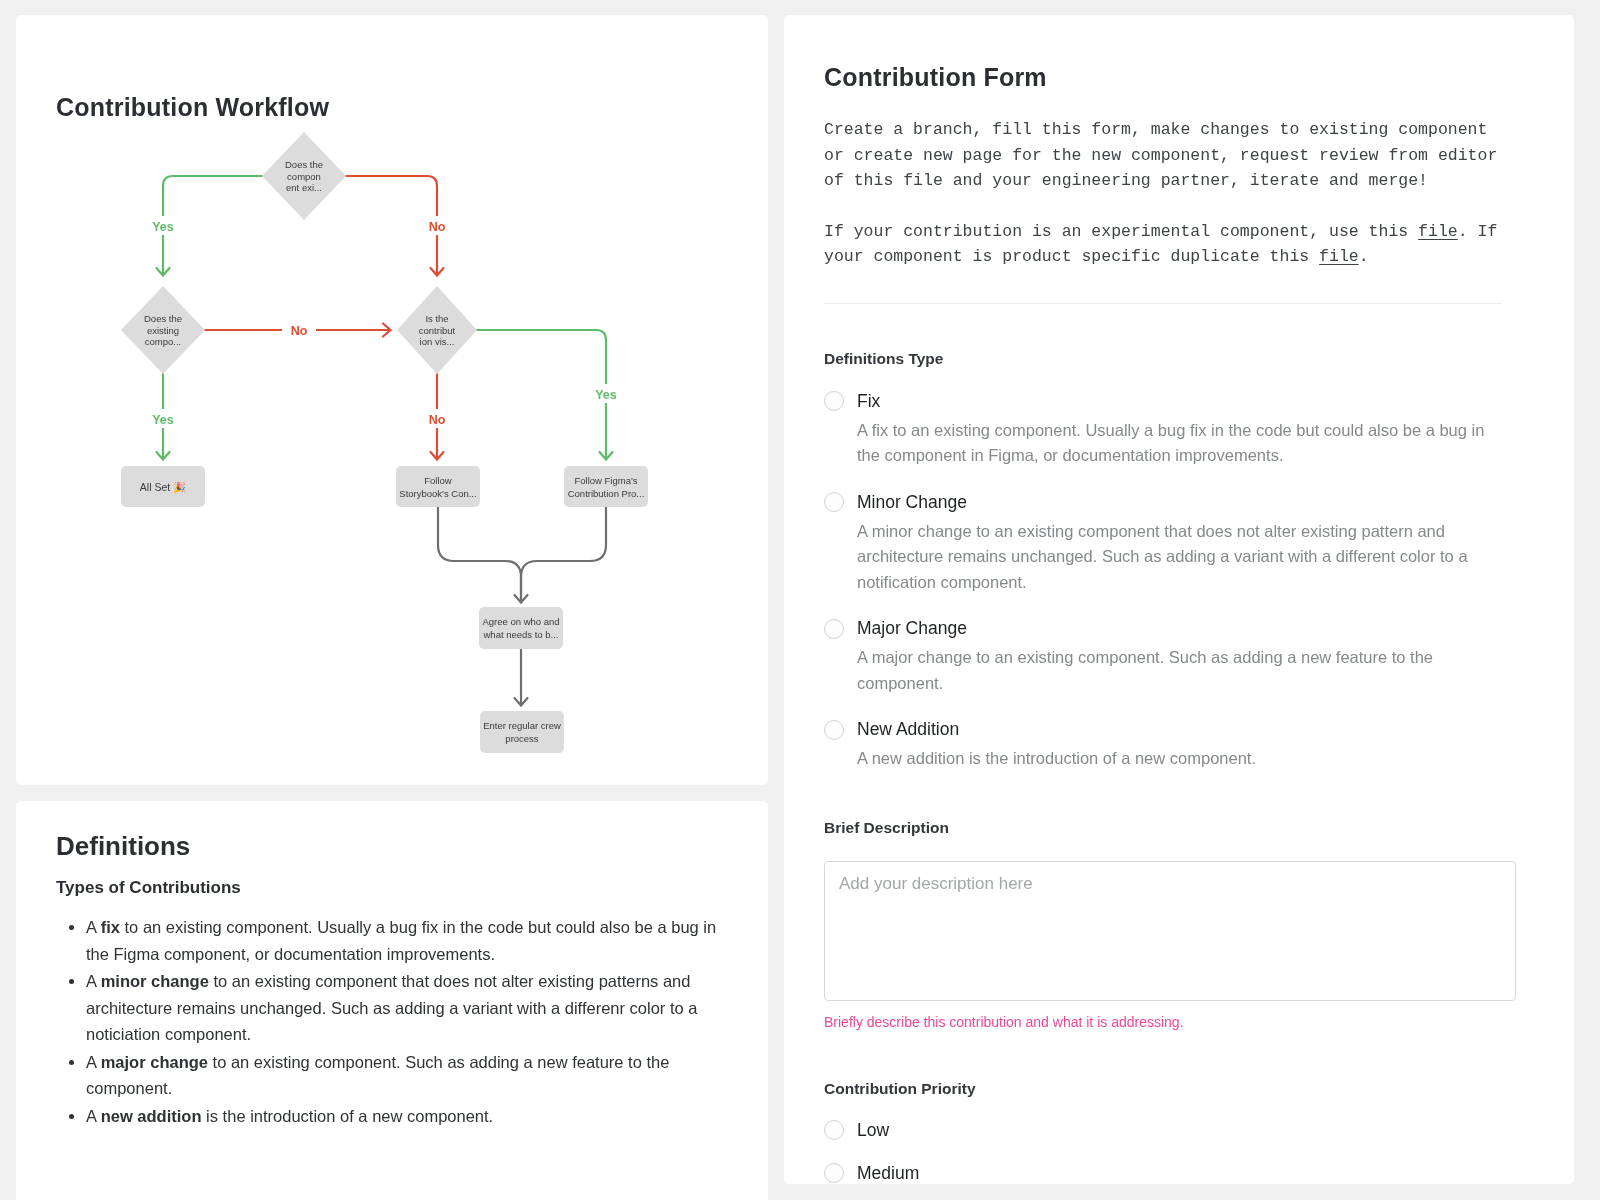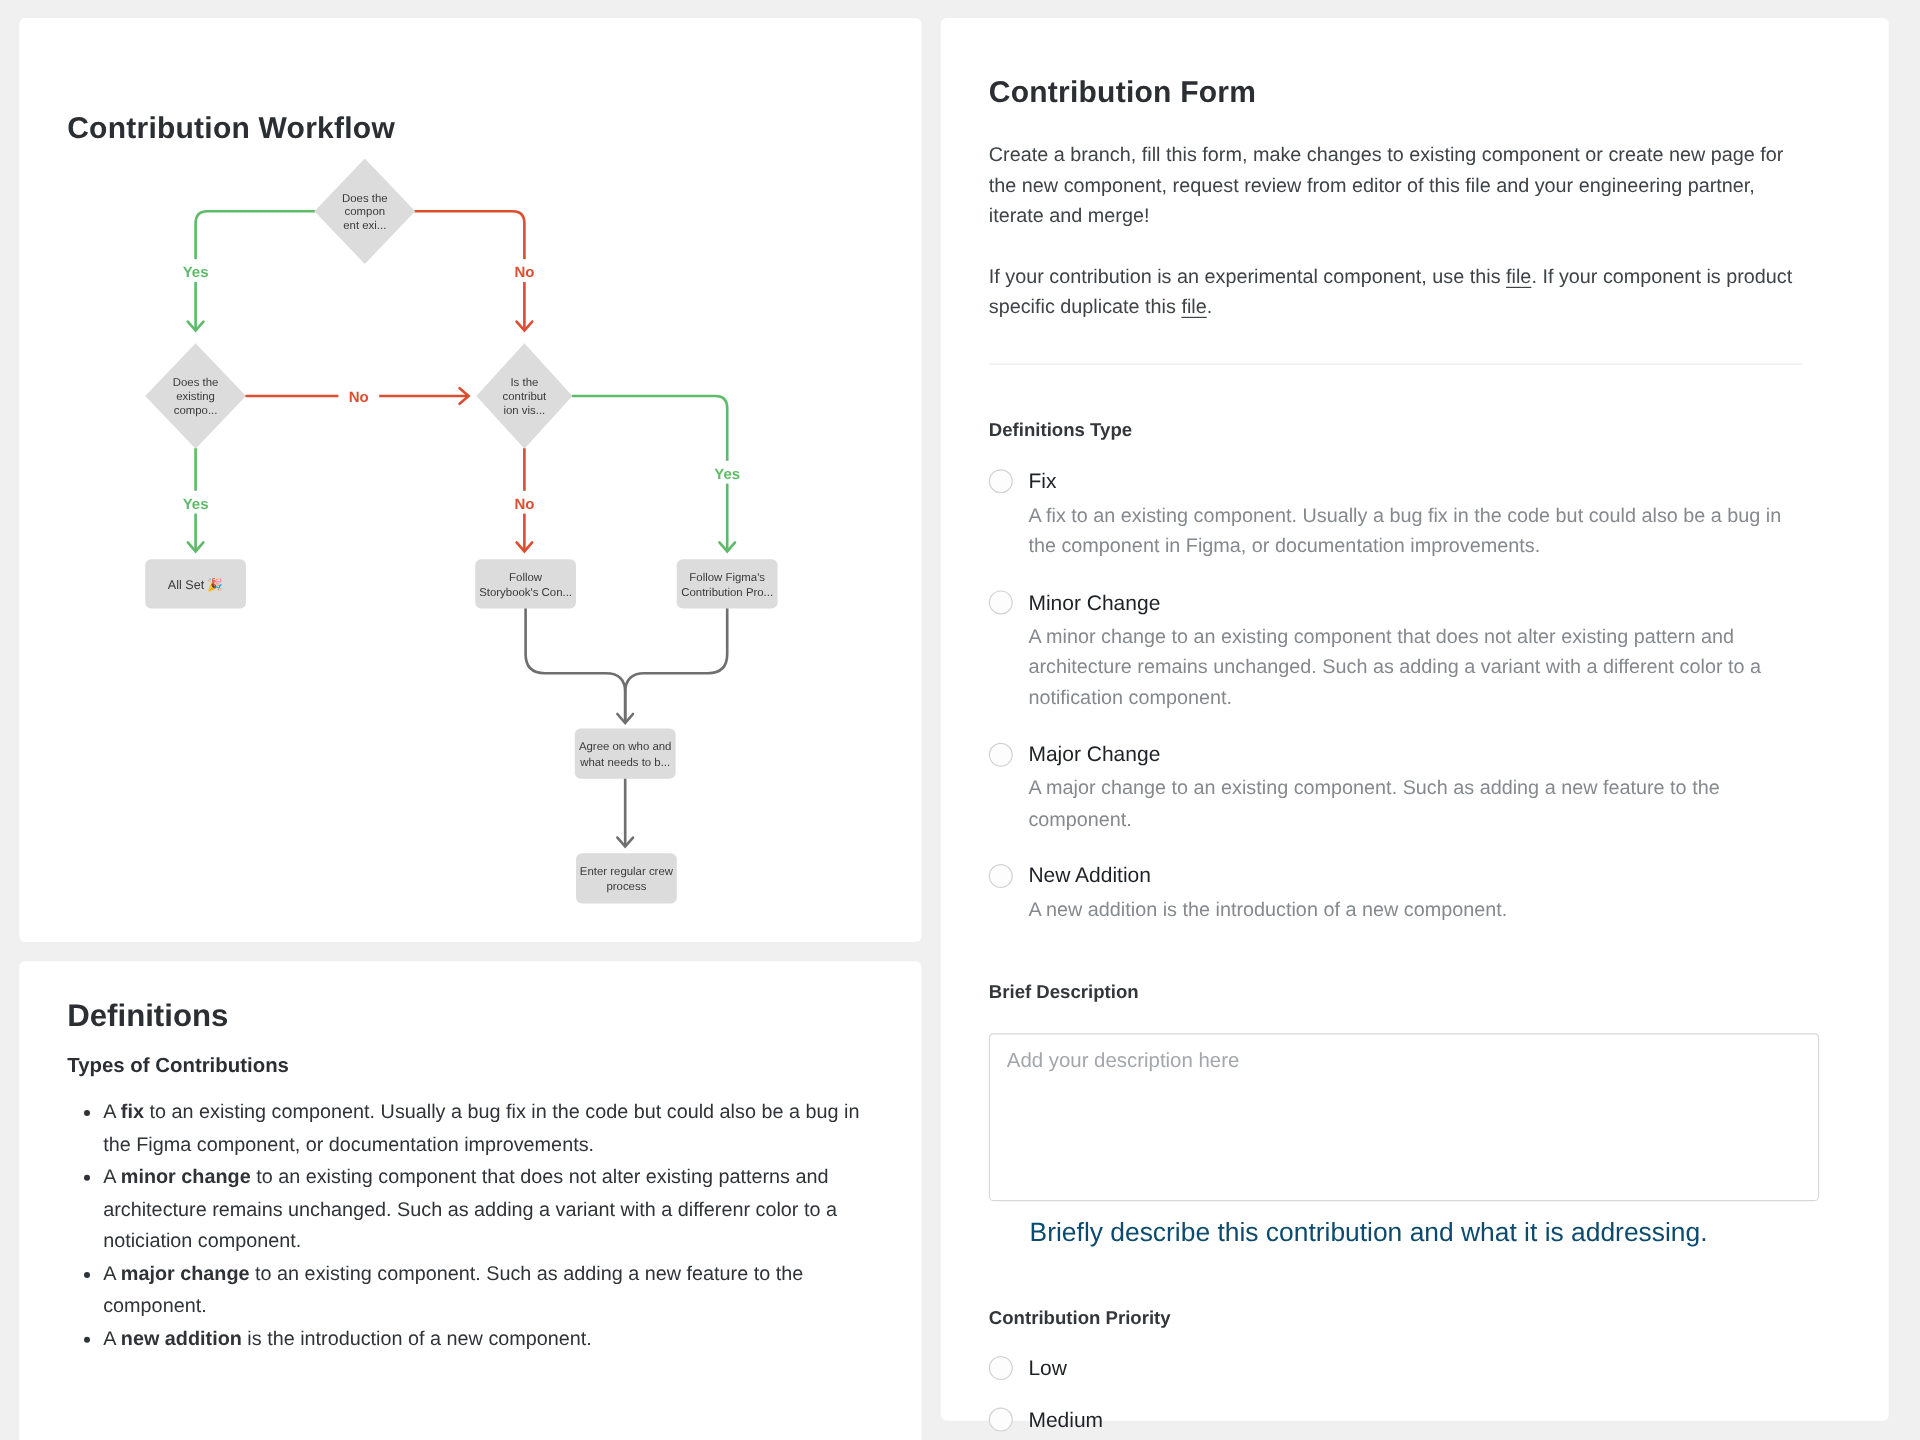"Create a branch, fill this" .form-paragraph { font-family: none -> Liberation Mono, monospace }
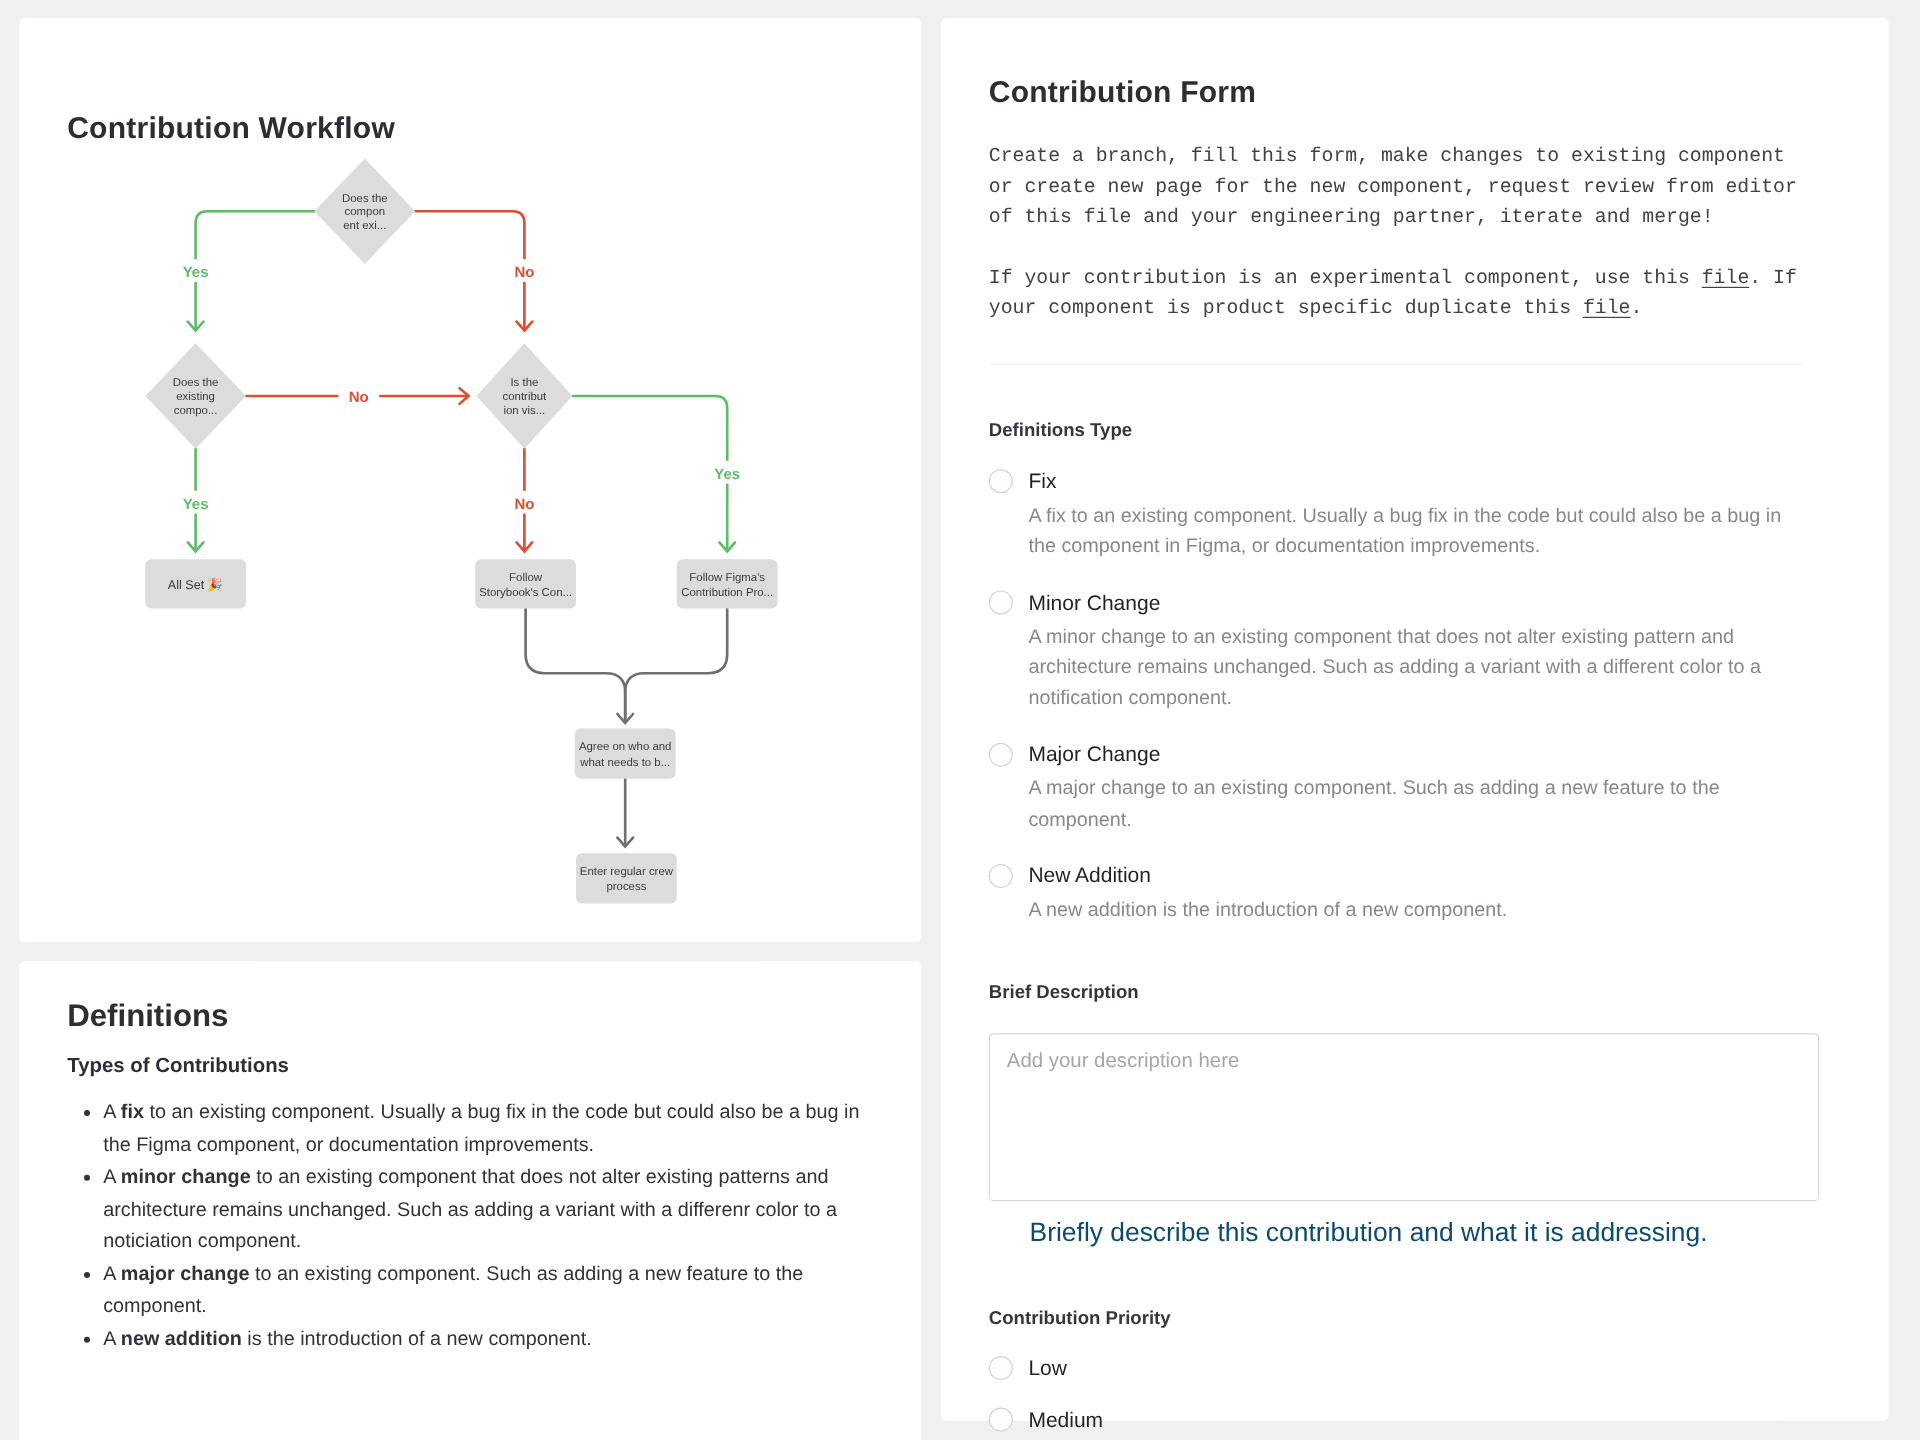"Briefly describe this contribution and" .helper-text { color: #0c4a6e -> #ec4899; font-size: 22px -> 14px; margin-left: 34px -> none }
